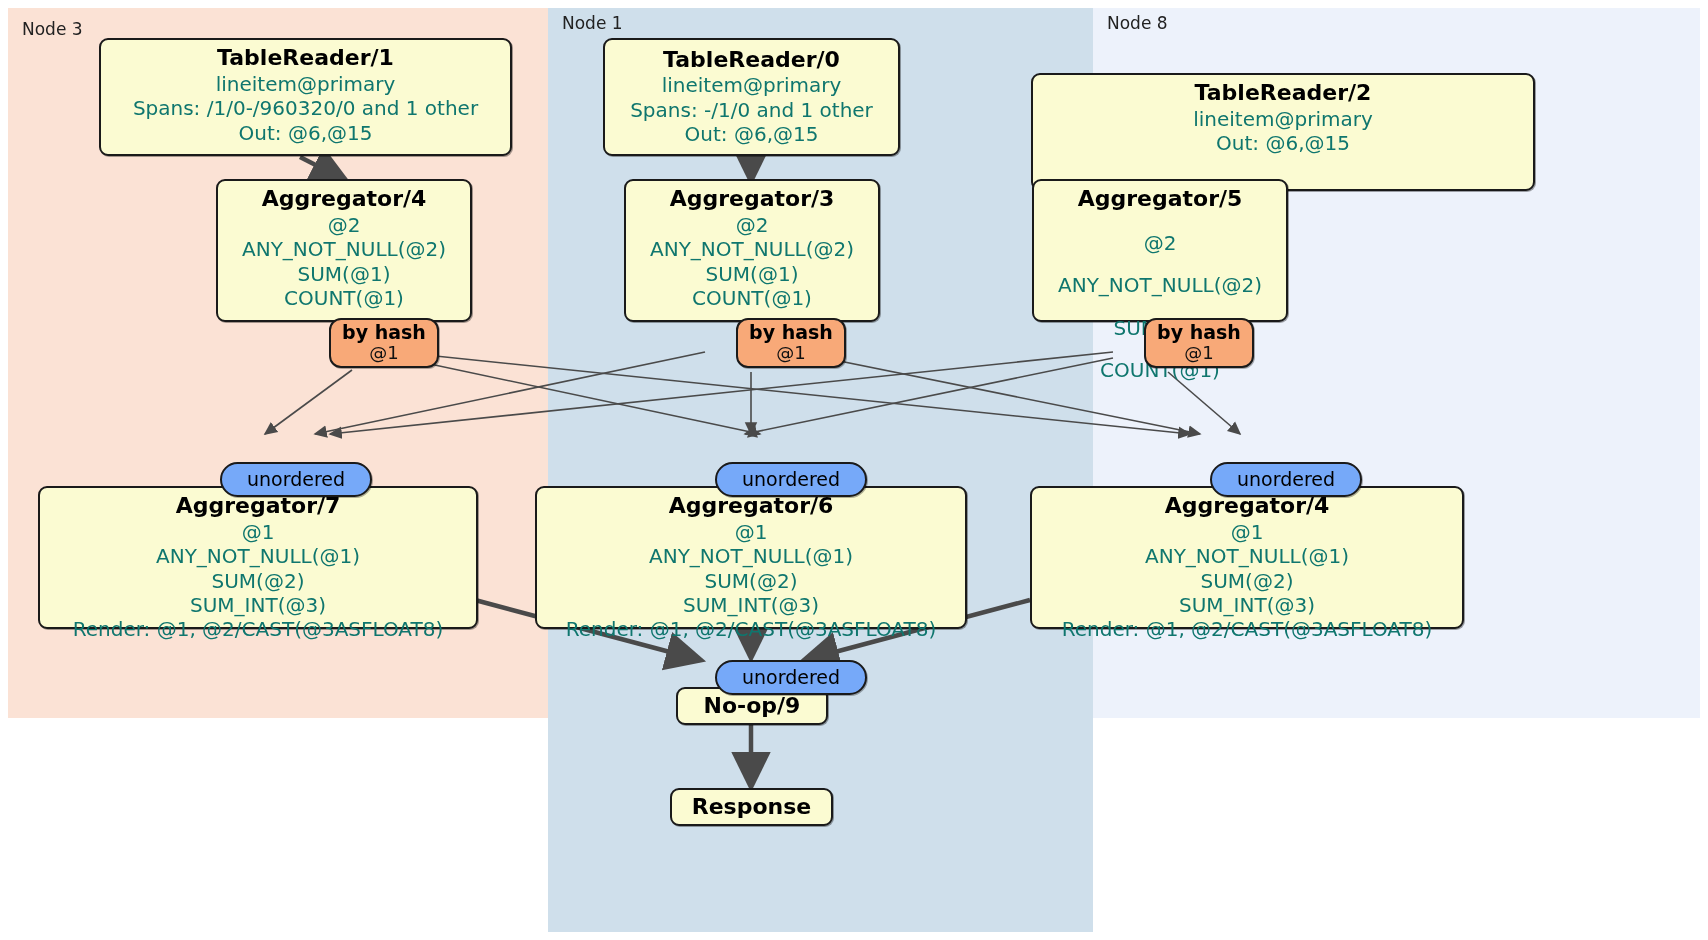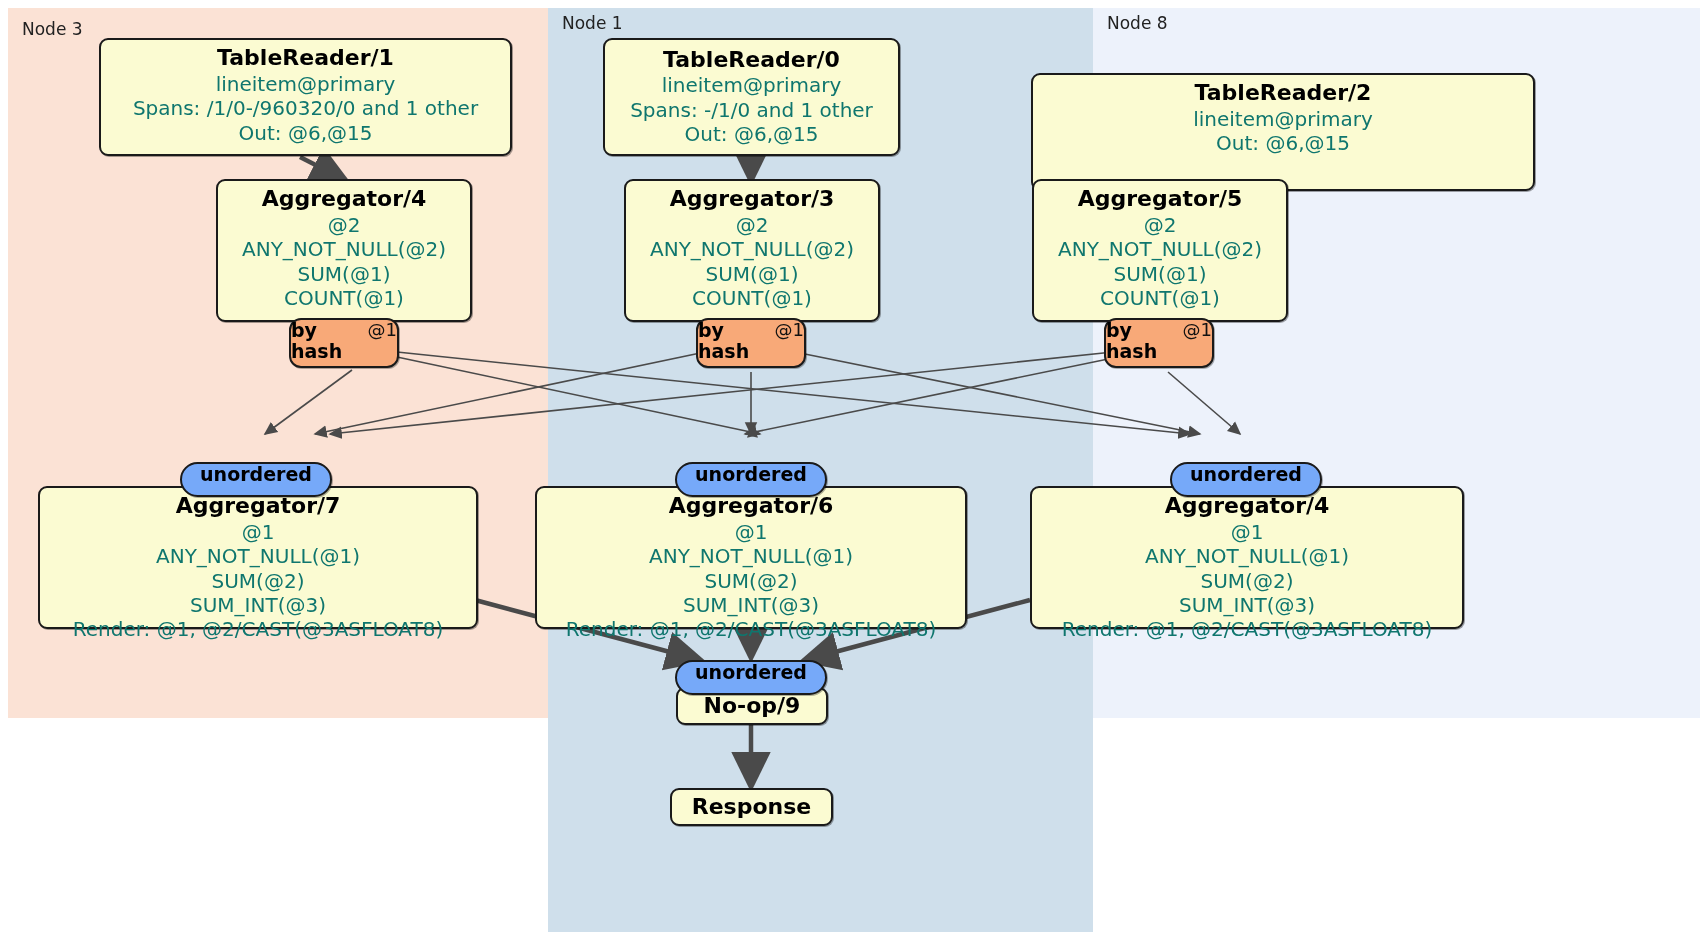"Aggregator/5" div.proc { gap: none -> 18px }
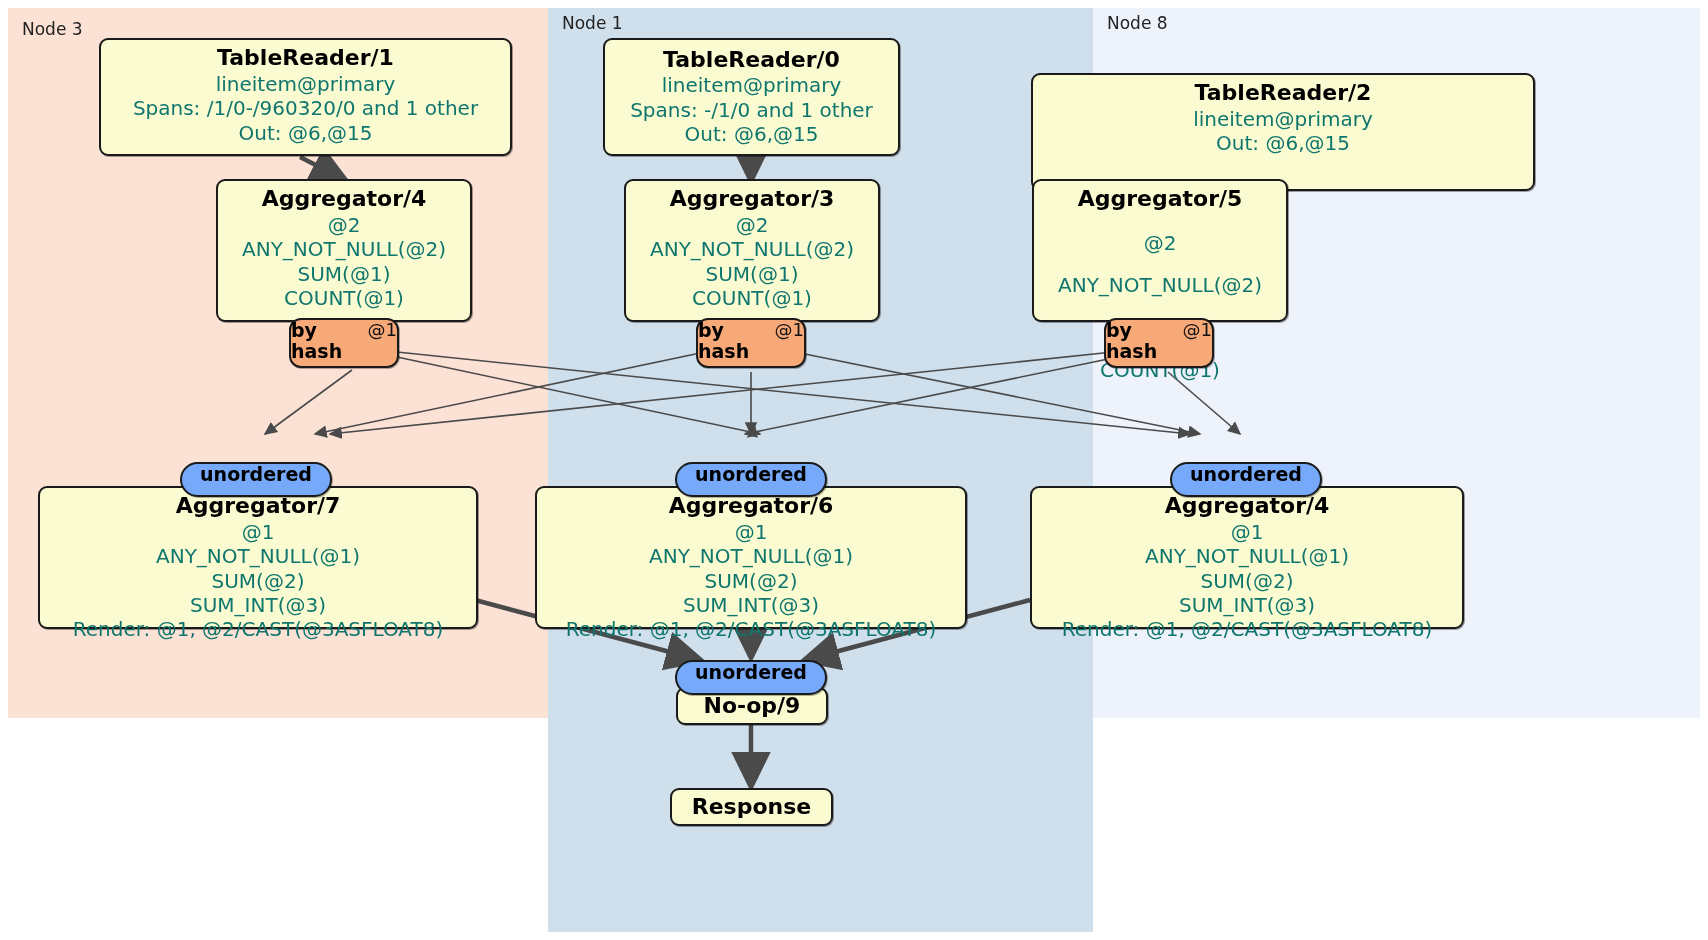"by hash" .badge { align-items: none -> center; flex-direction: row -> column; margin-left: none -> 40px }
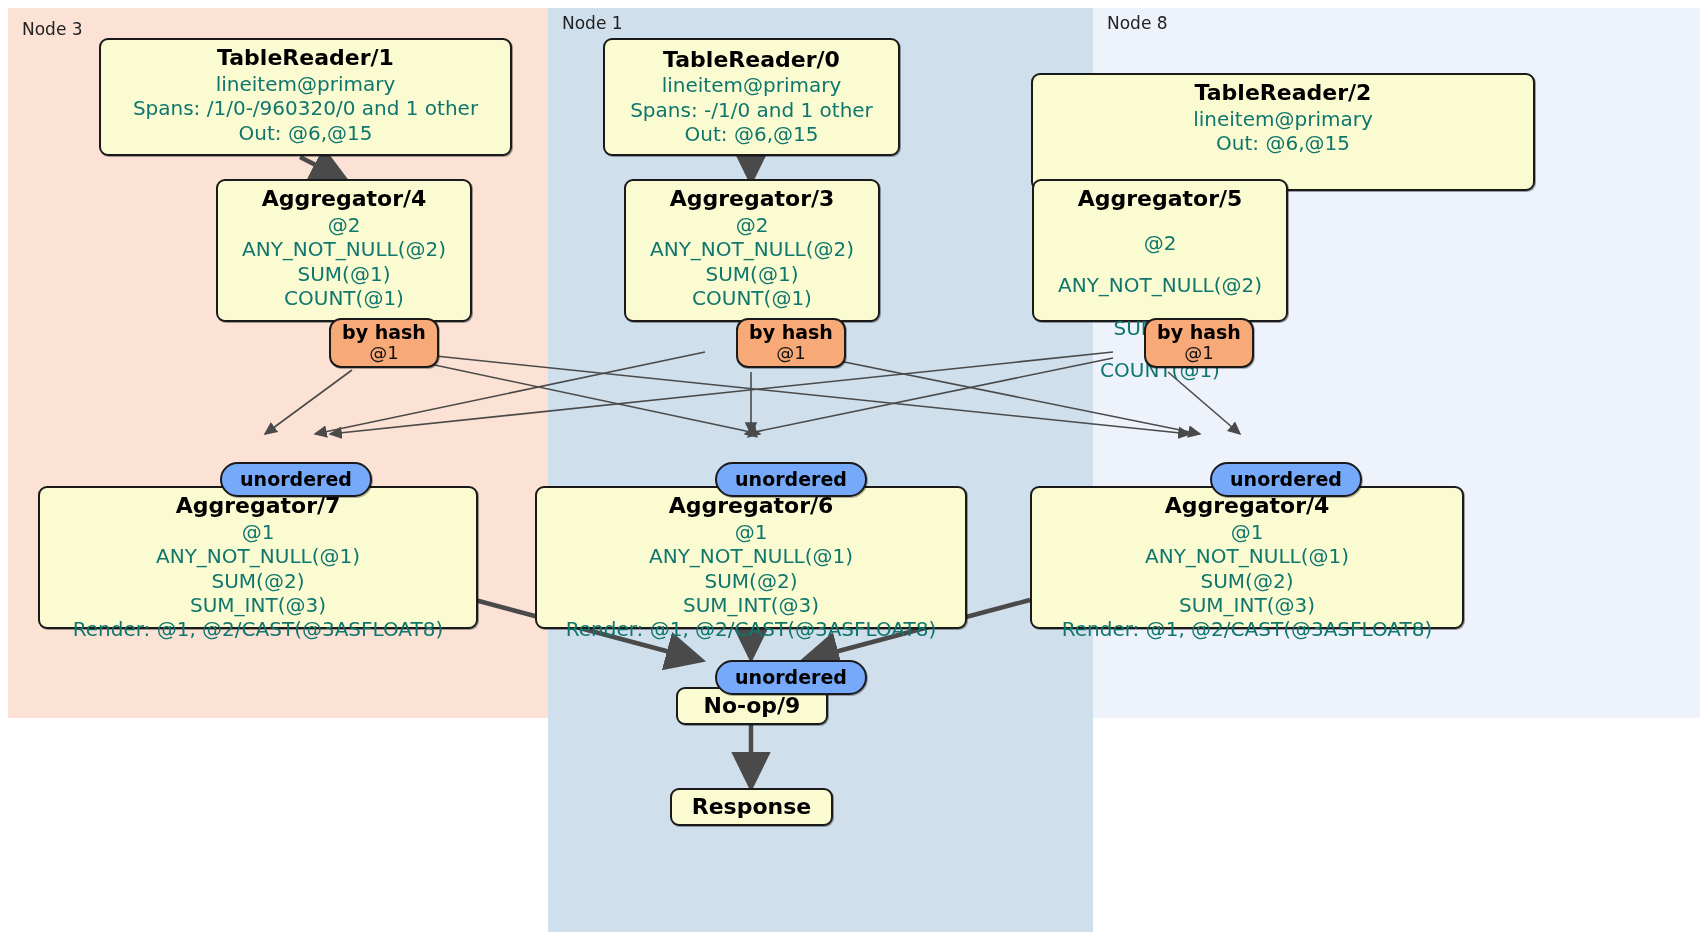"unordered" .badge.ord .lbl { font-weight: bold -> normal }
